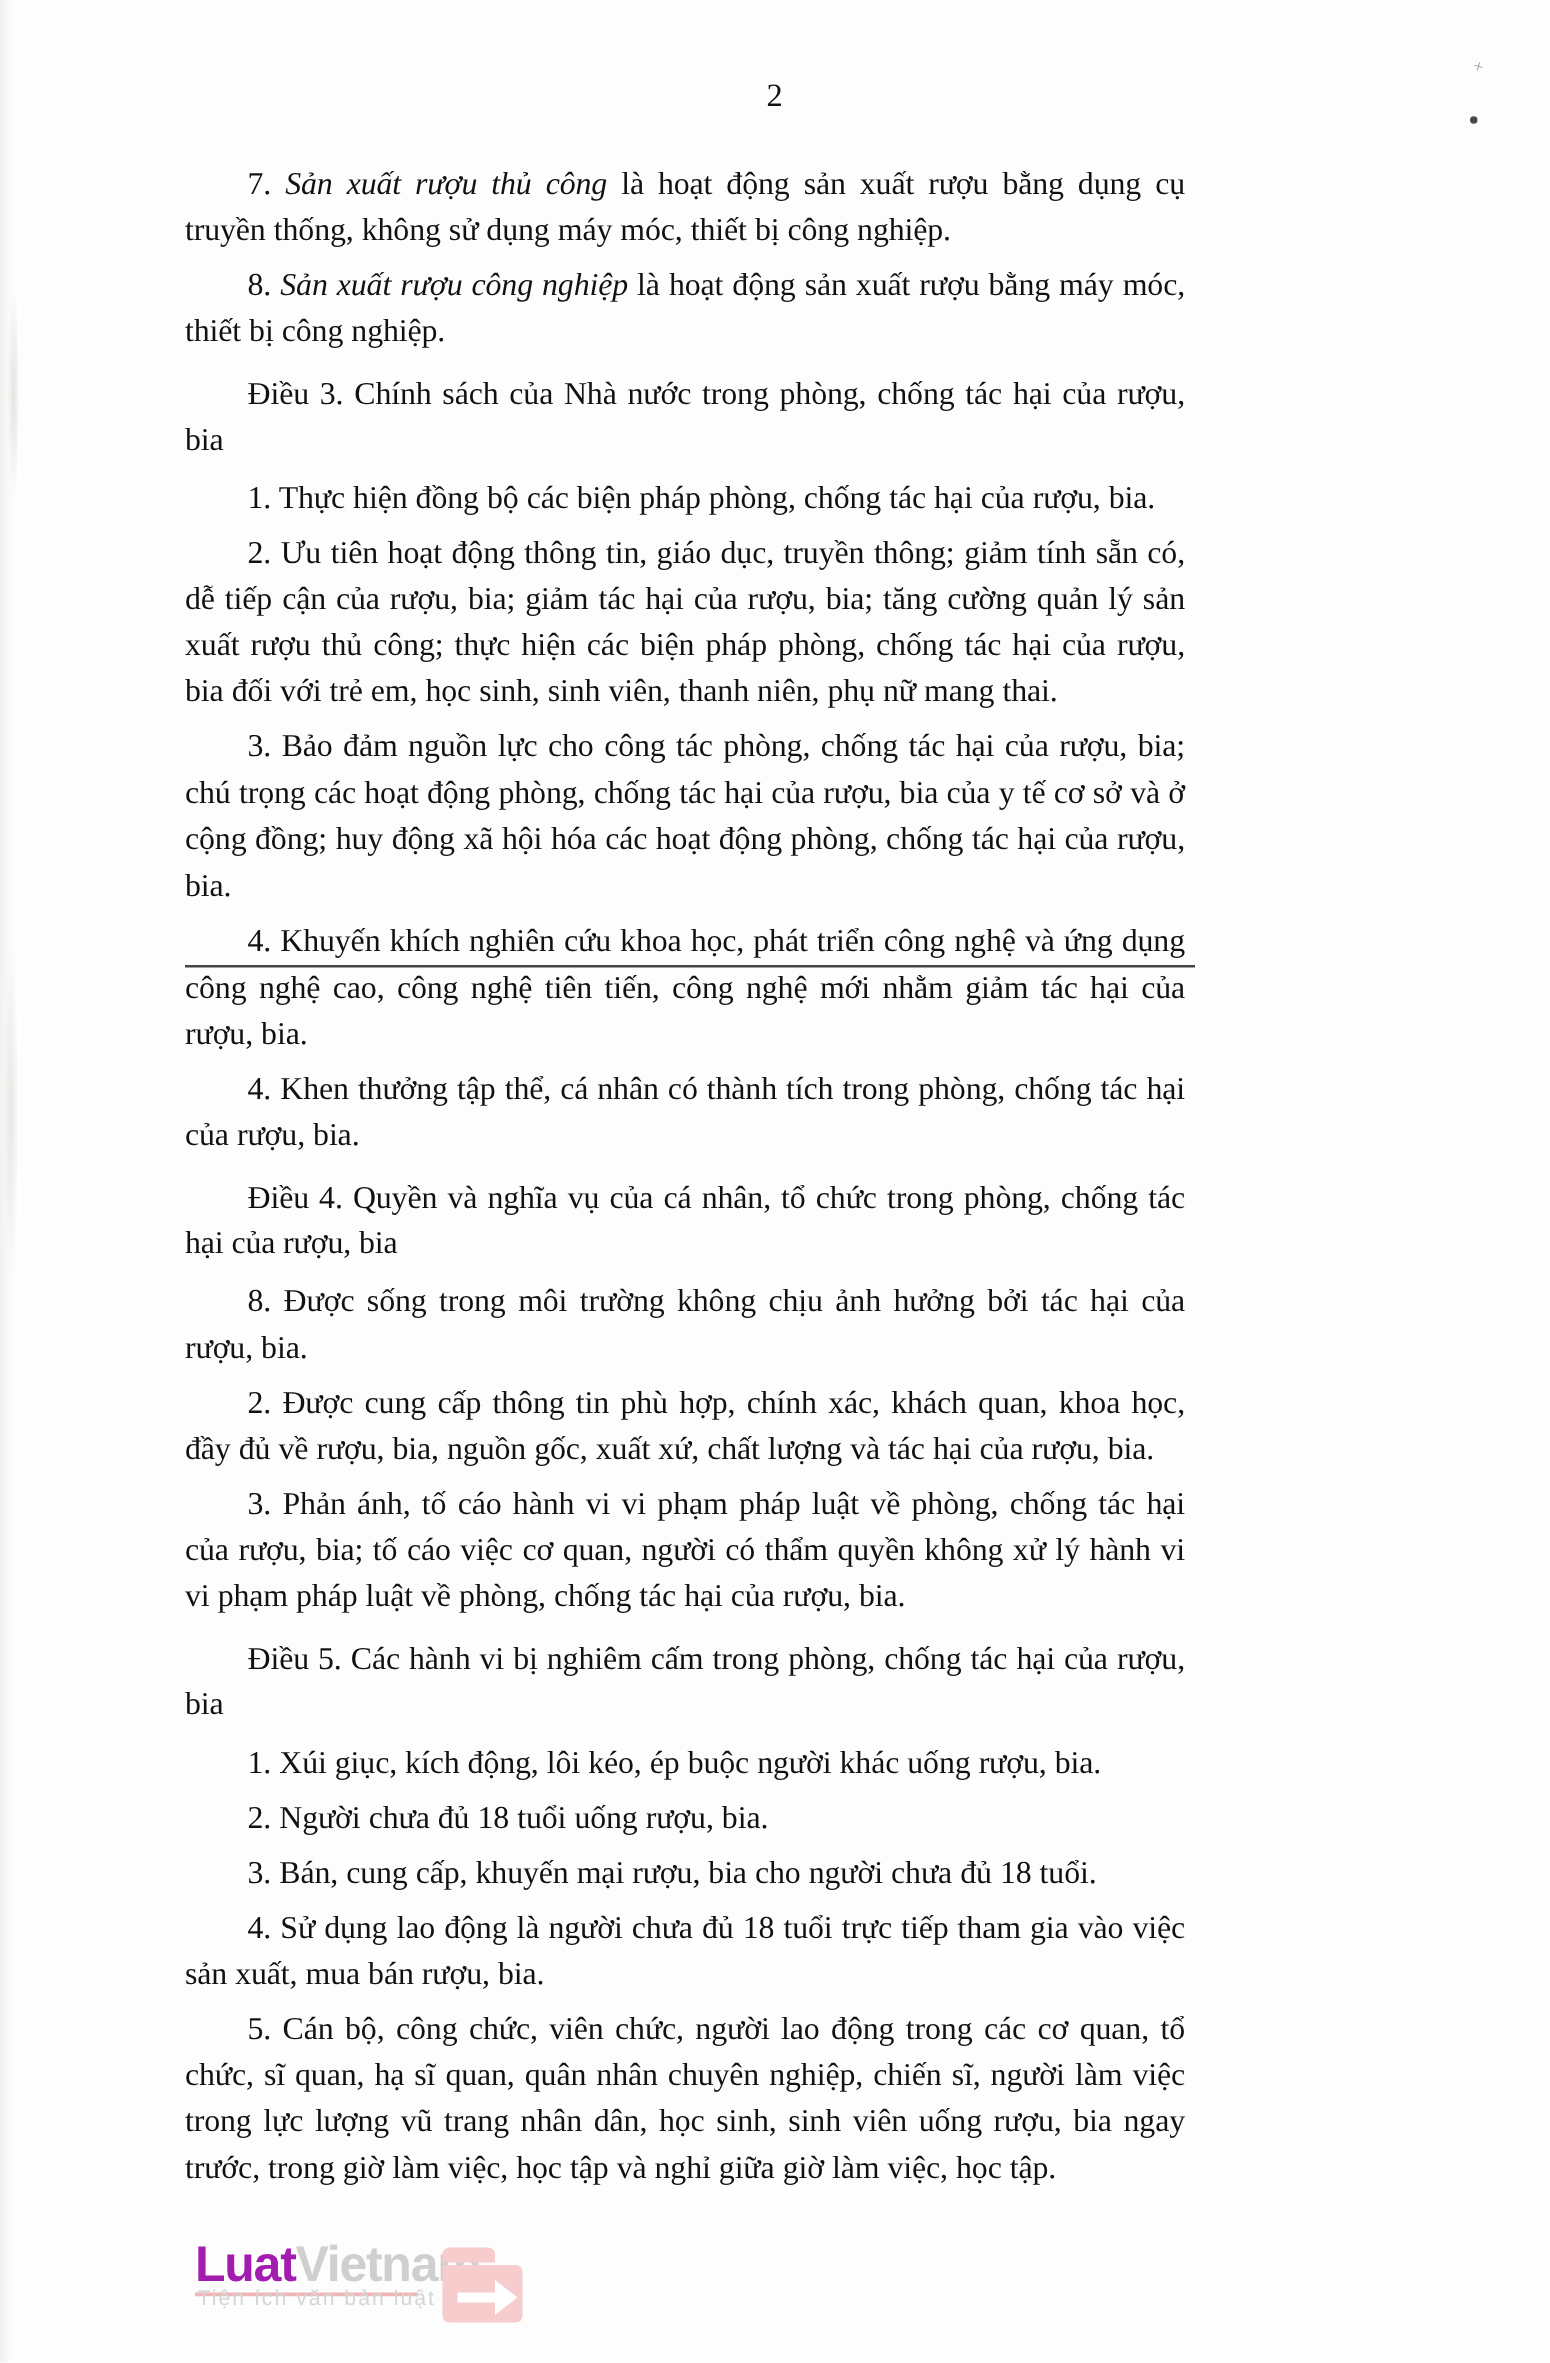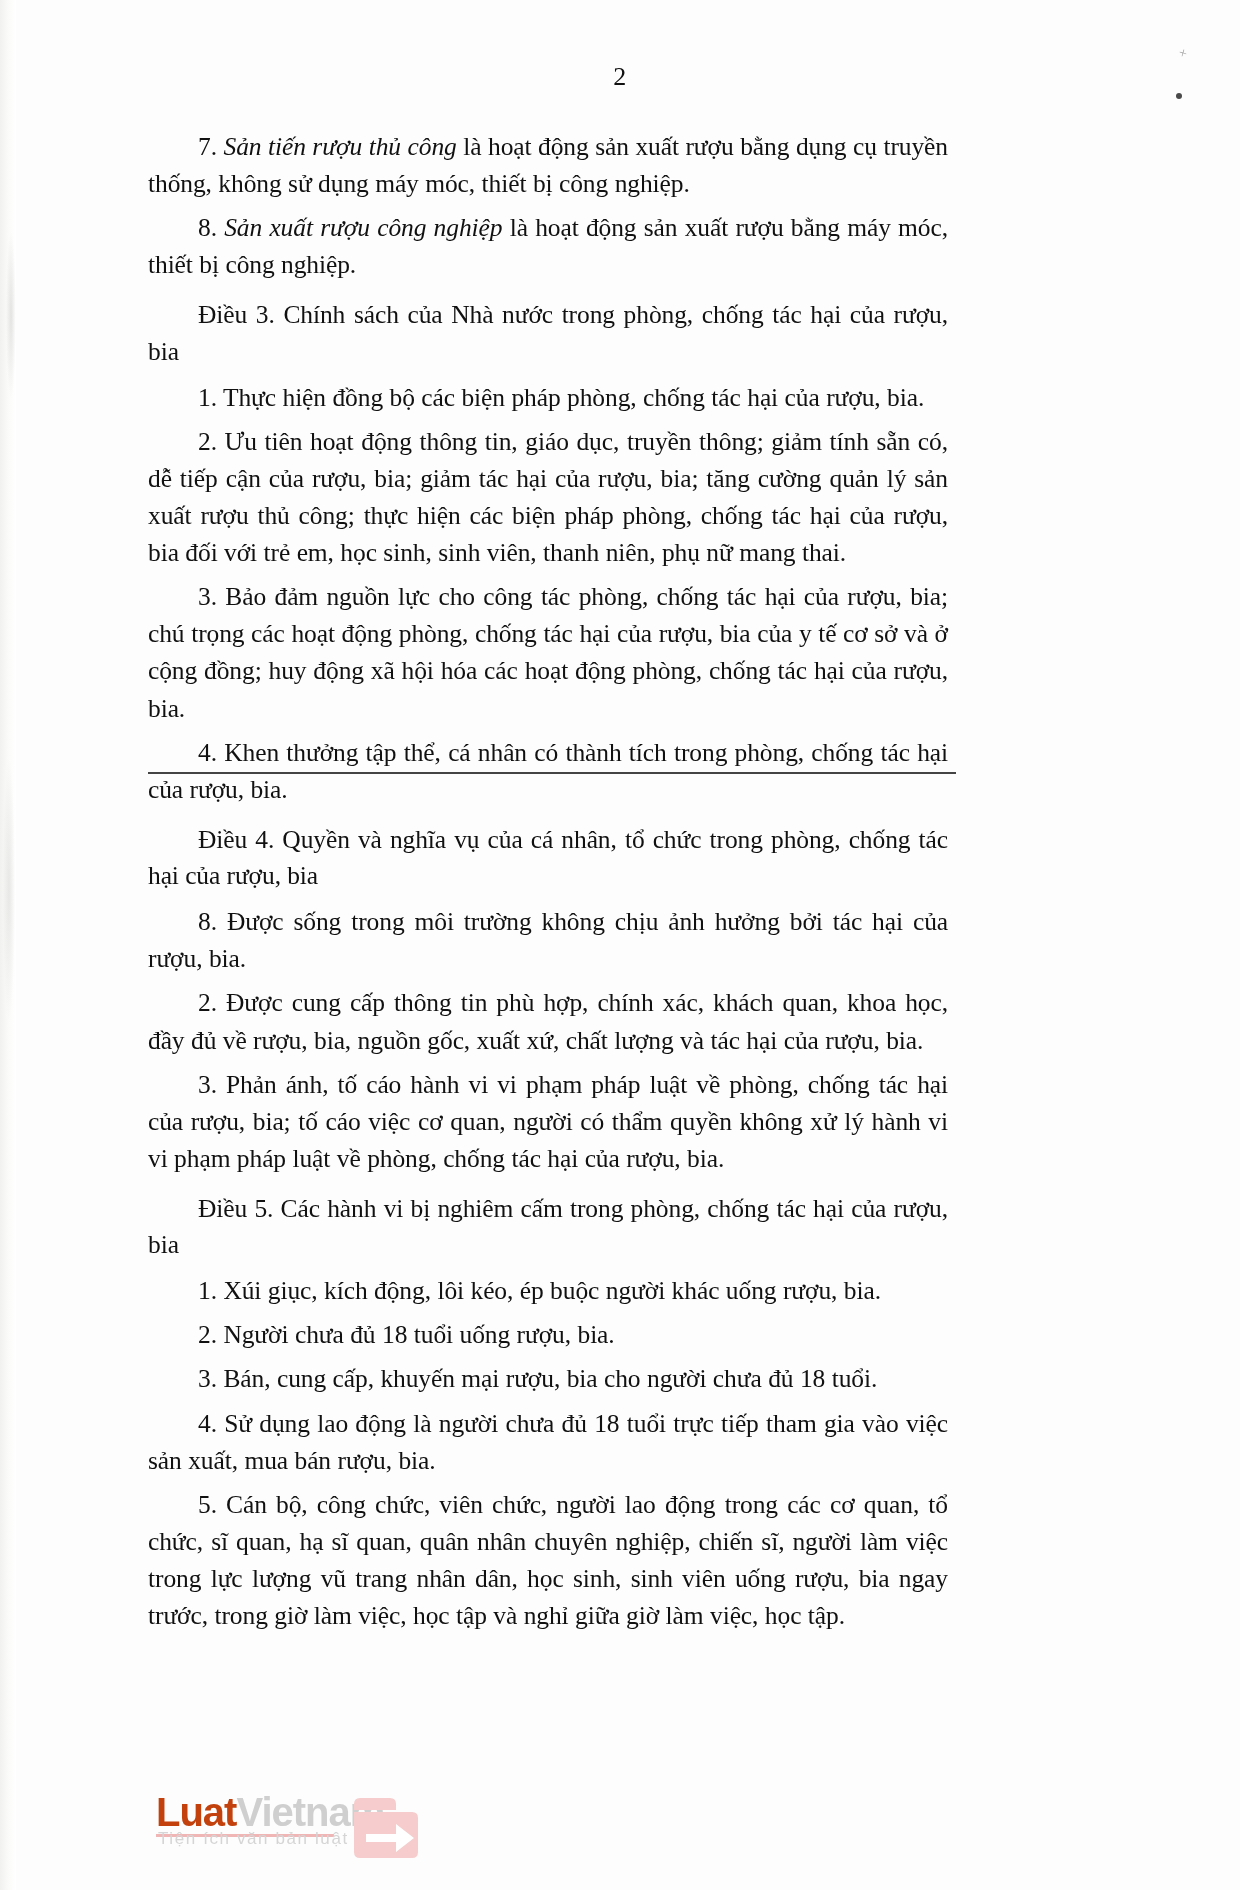"Sản tiến rượu thủ công" span.term { text: tiến -> xuất }
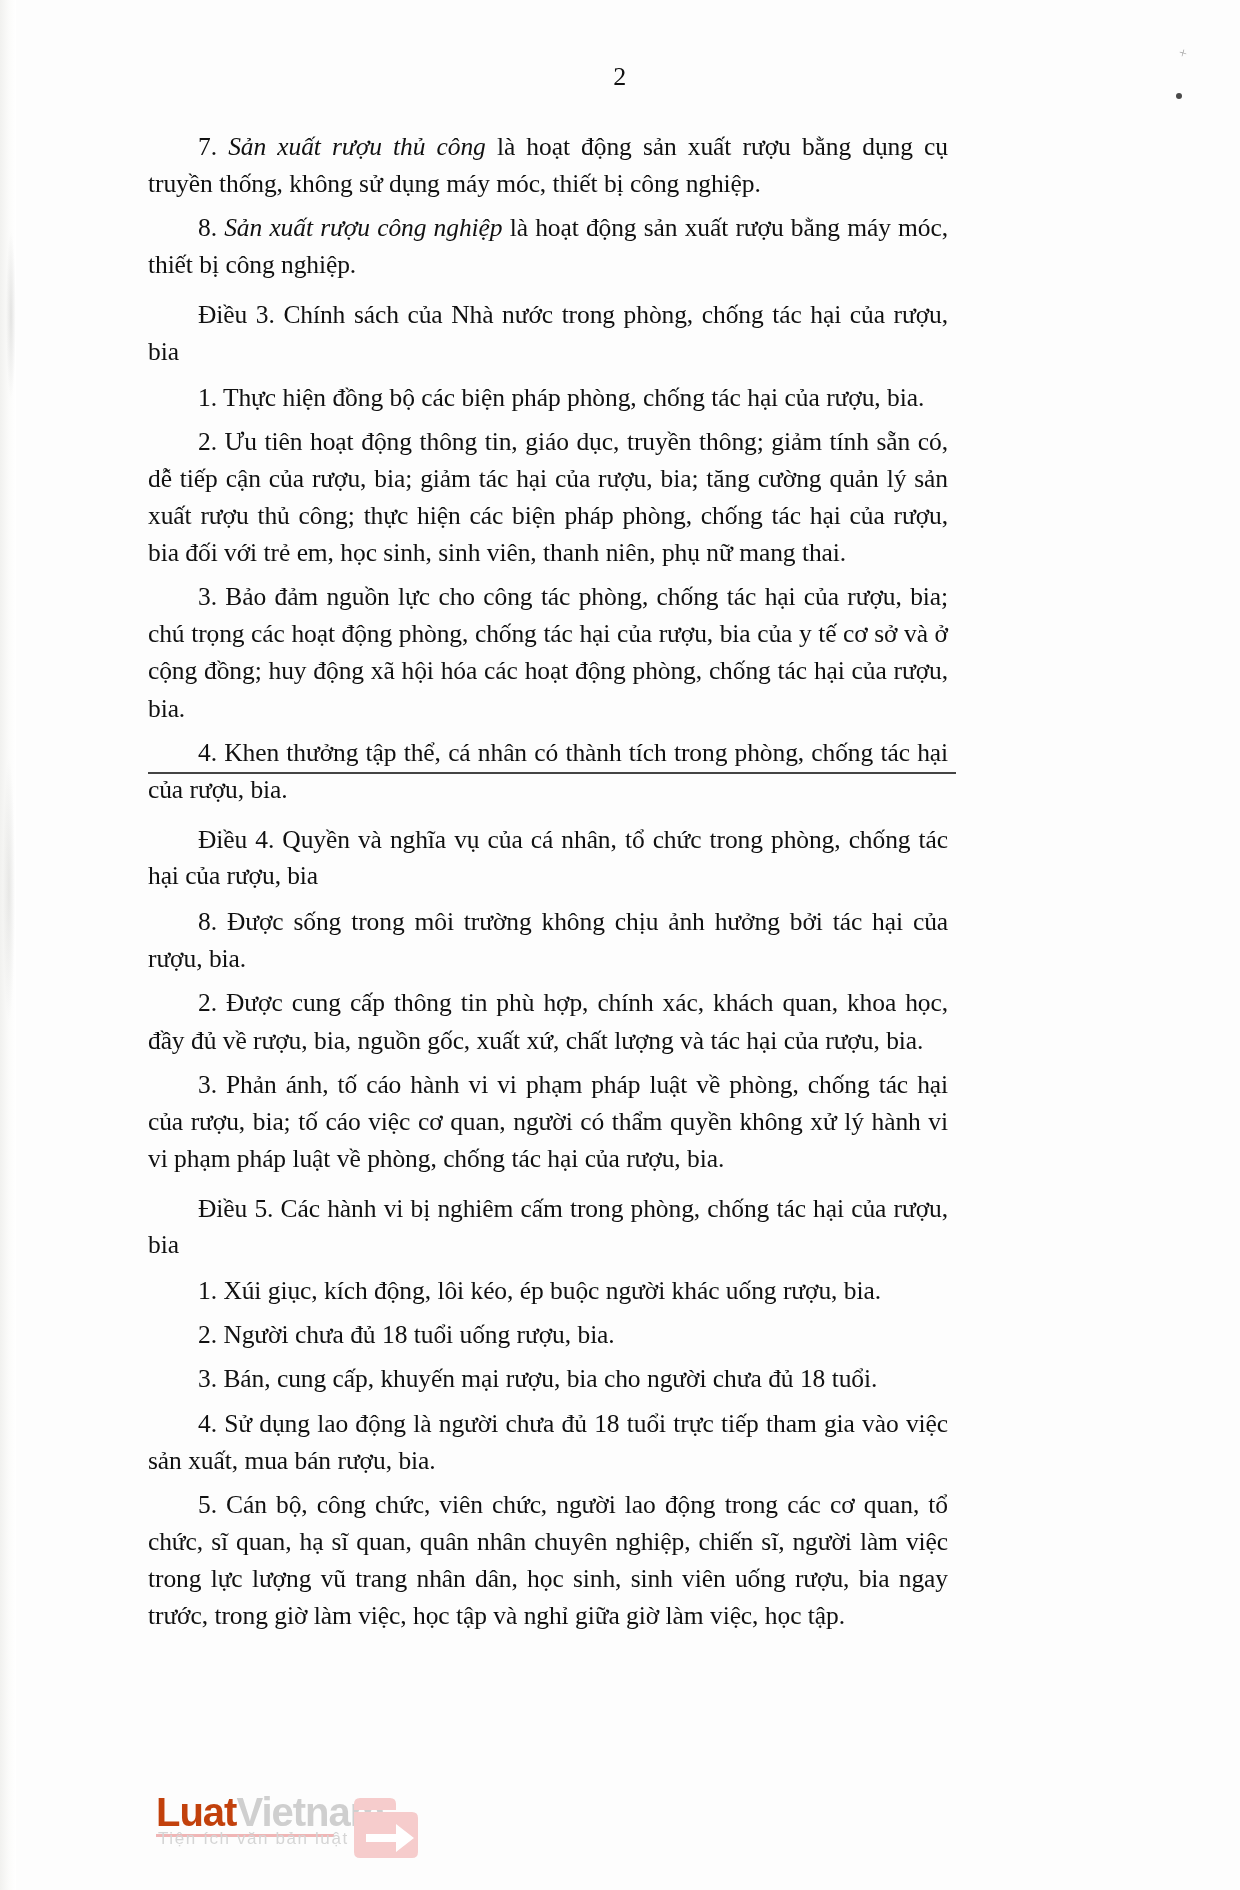"4. Khuyến khích nghiên cứu" p.body-text { html: none -> <p>4. Khuyến khích nghiên cứu khoa học, phát triển công nghệ và ứng dụng công nghệ cao, công nghệ tiên tiến, công nghệ mới nhằm giảm tác hại của rượu, bia.</p> }
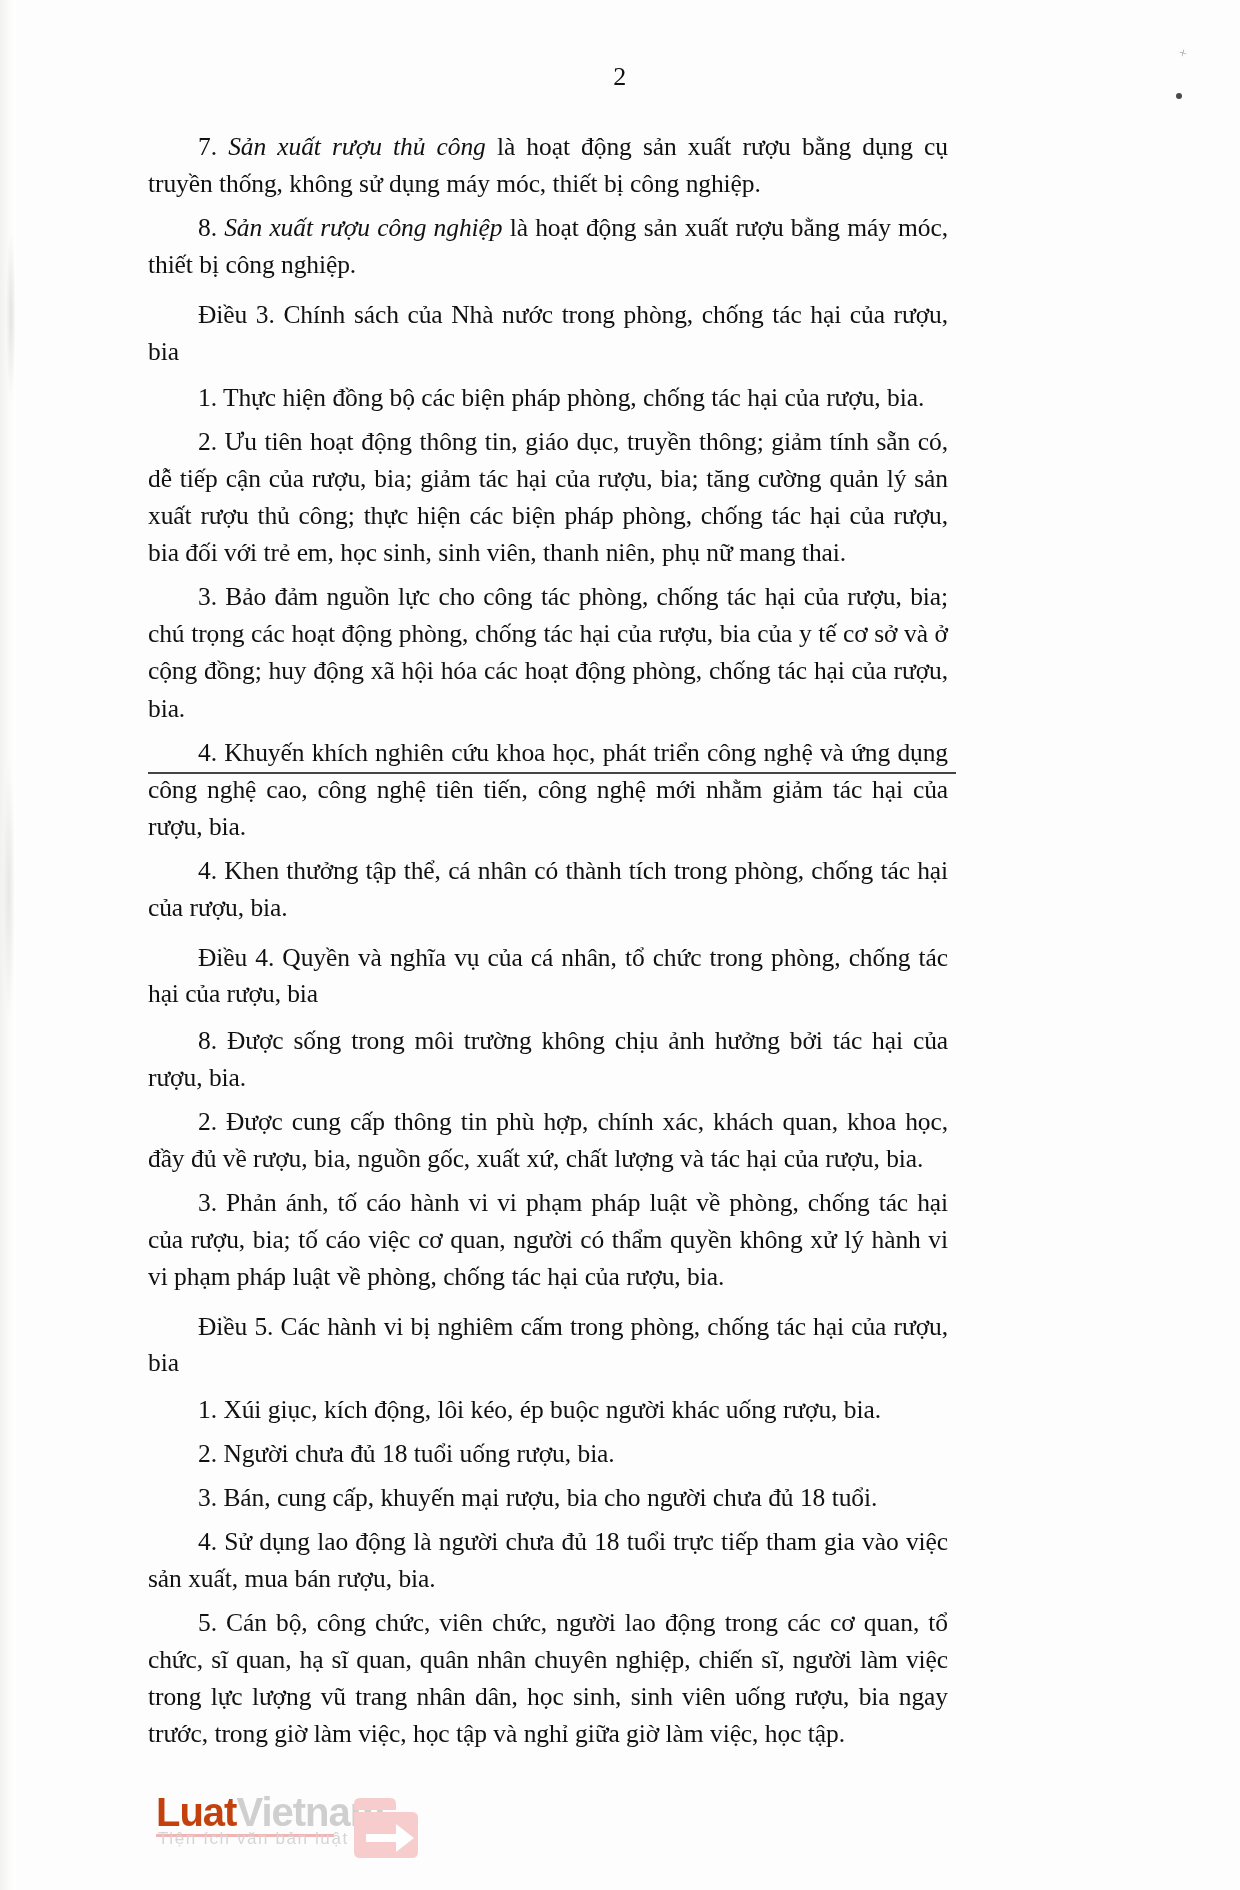"Luat" .wm-luat { color: #c2410c -> #a21caf }
